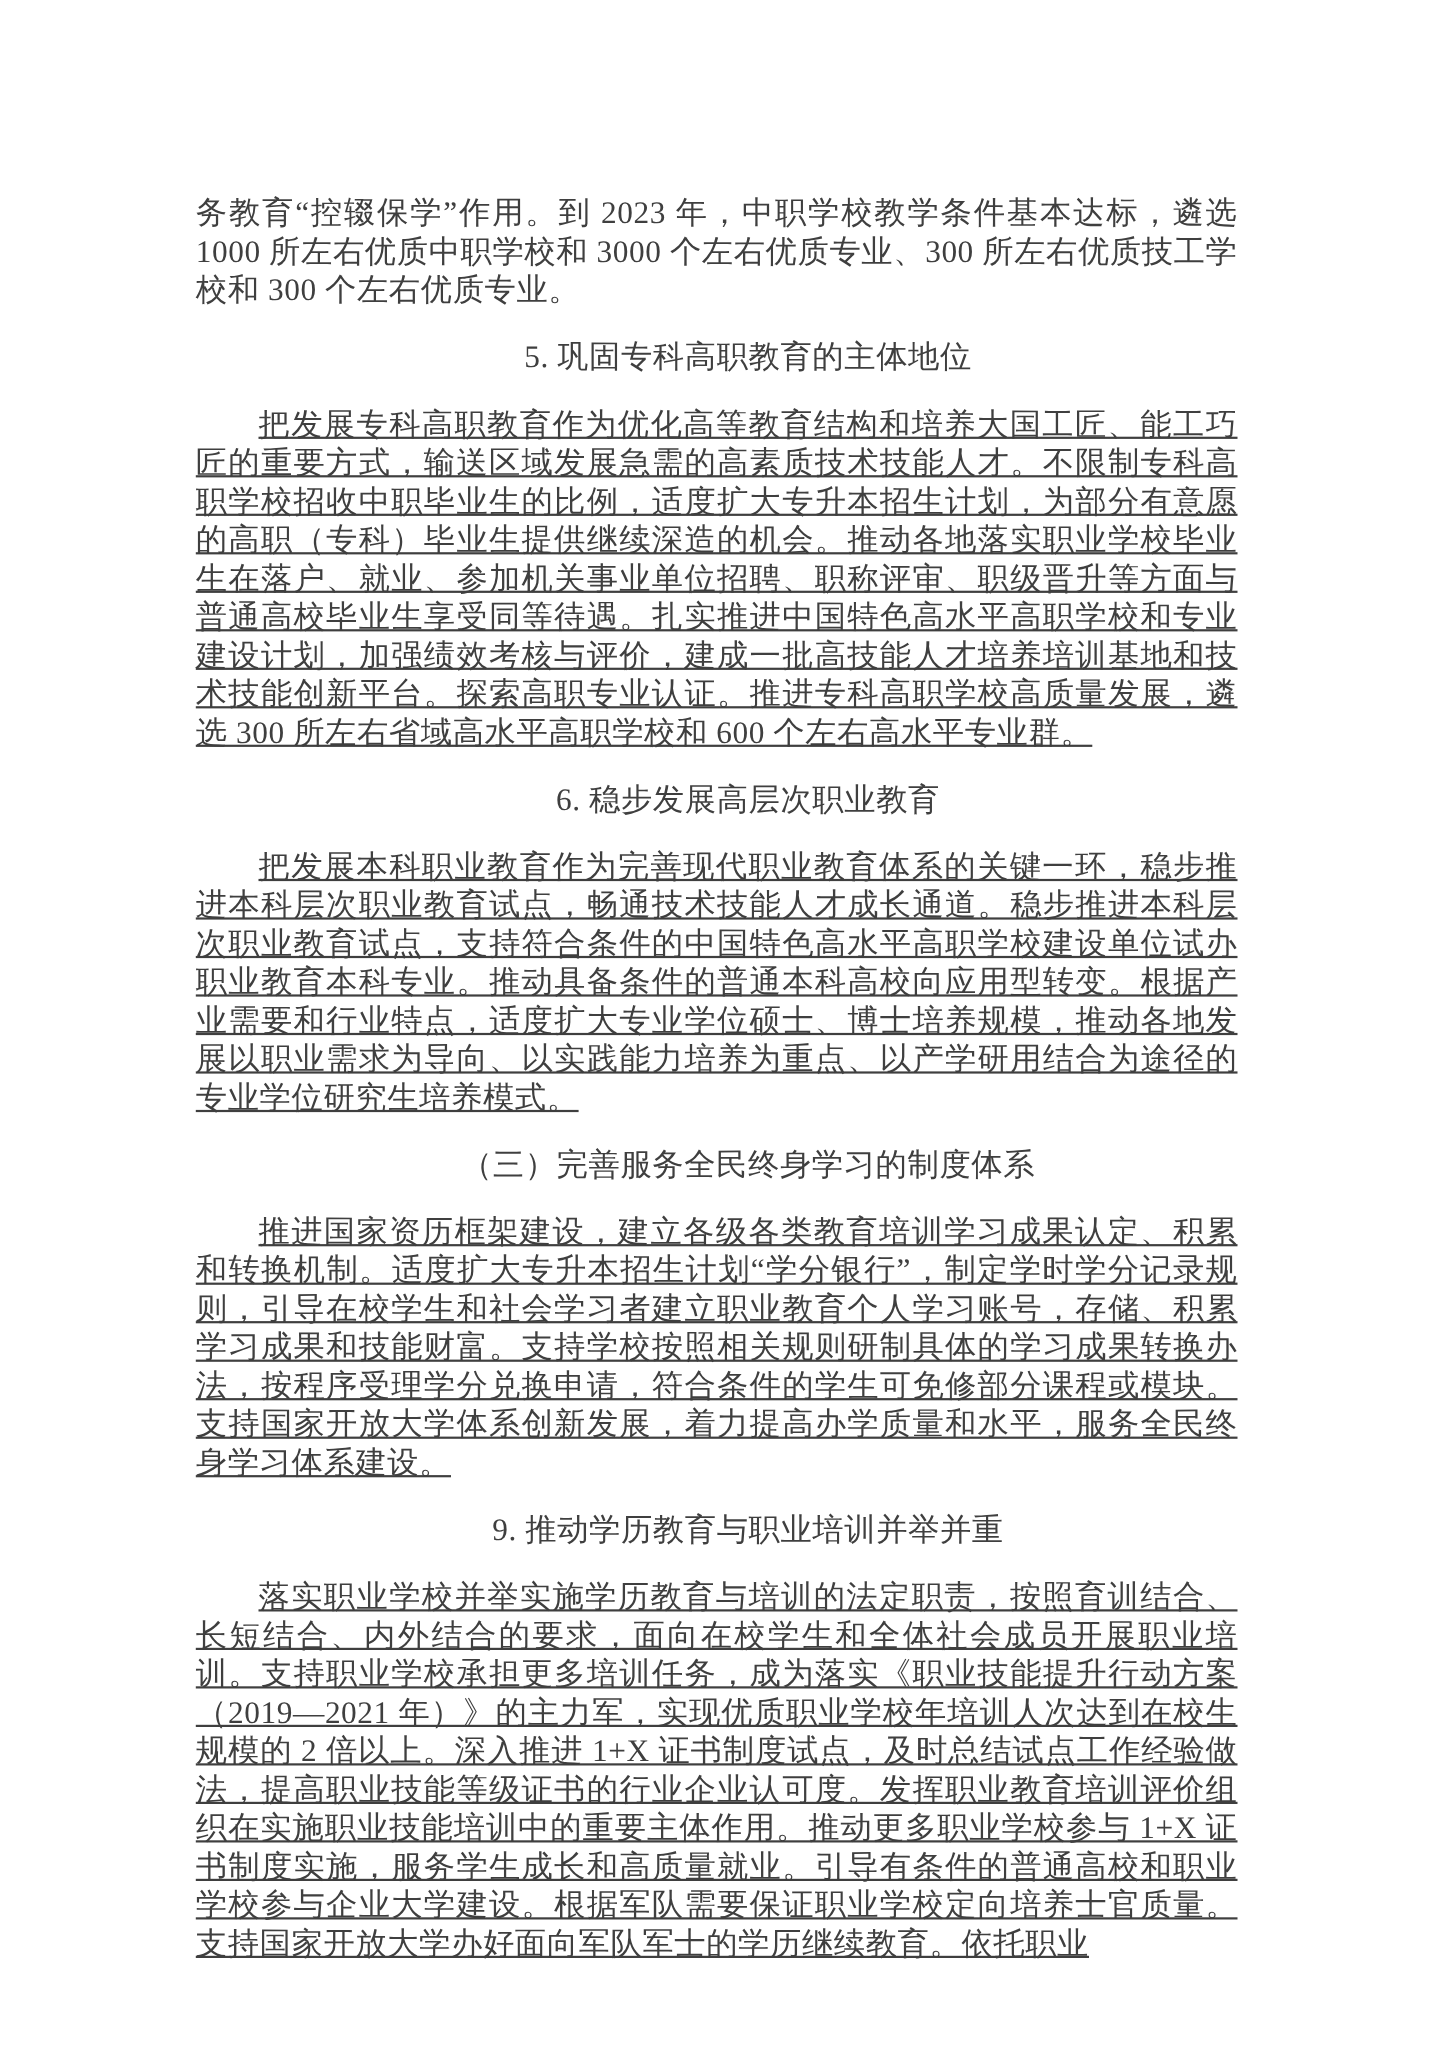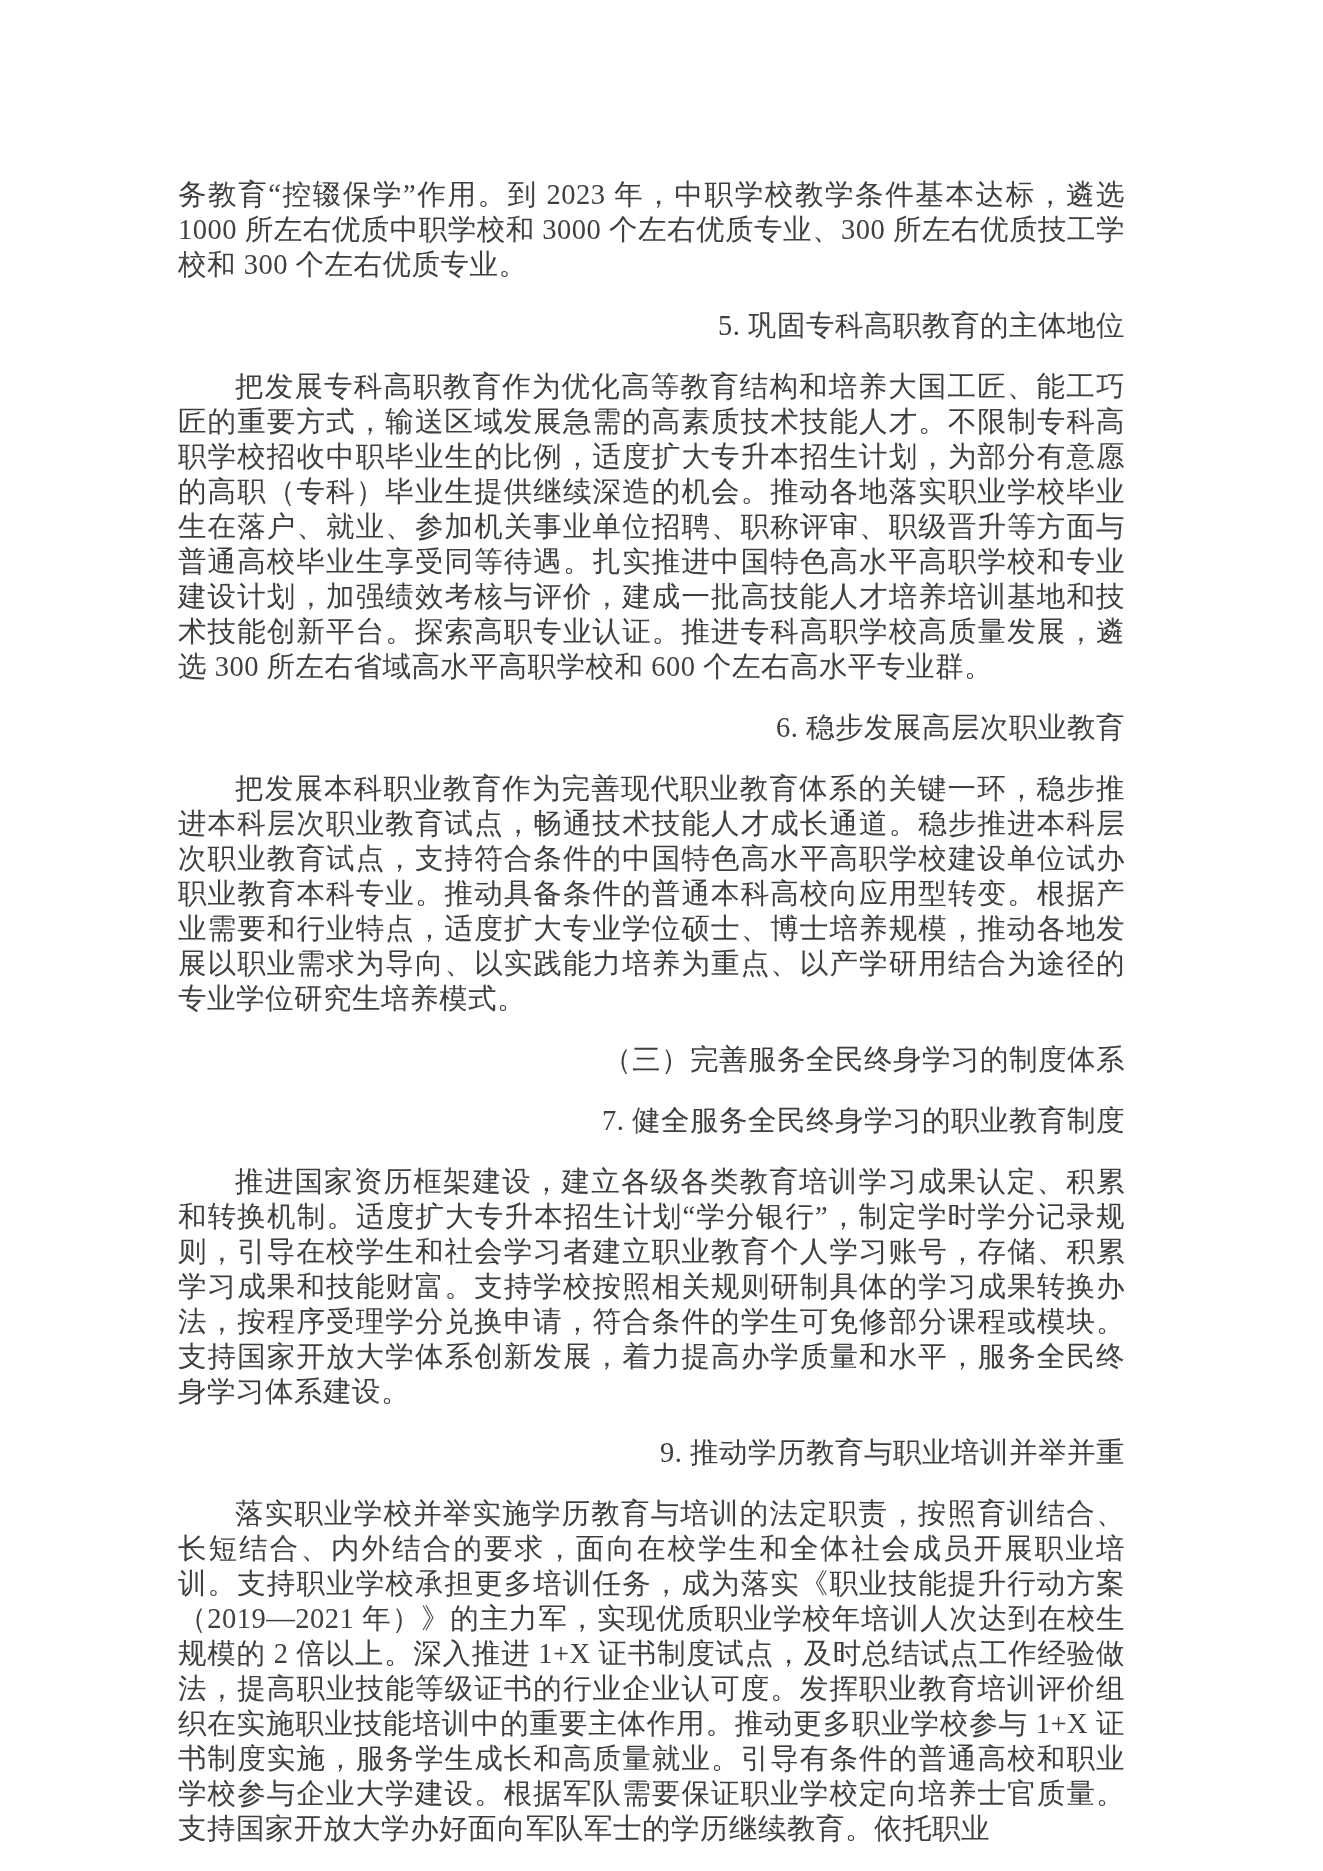"5. 巩固专科高职教育的主体地位" .text-block p.heading { text-align: right -> center }
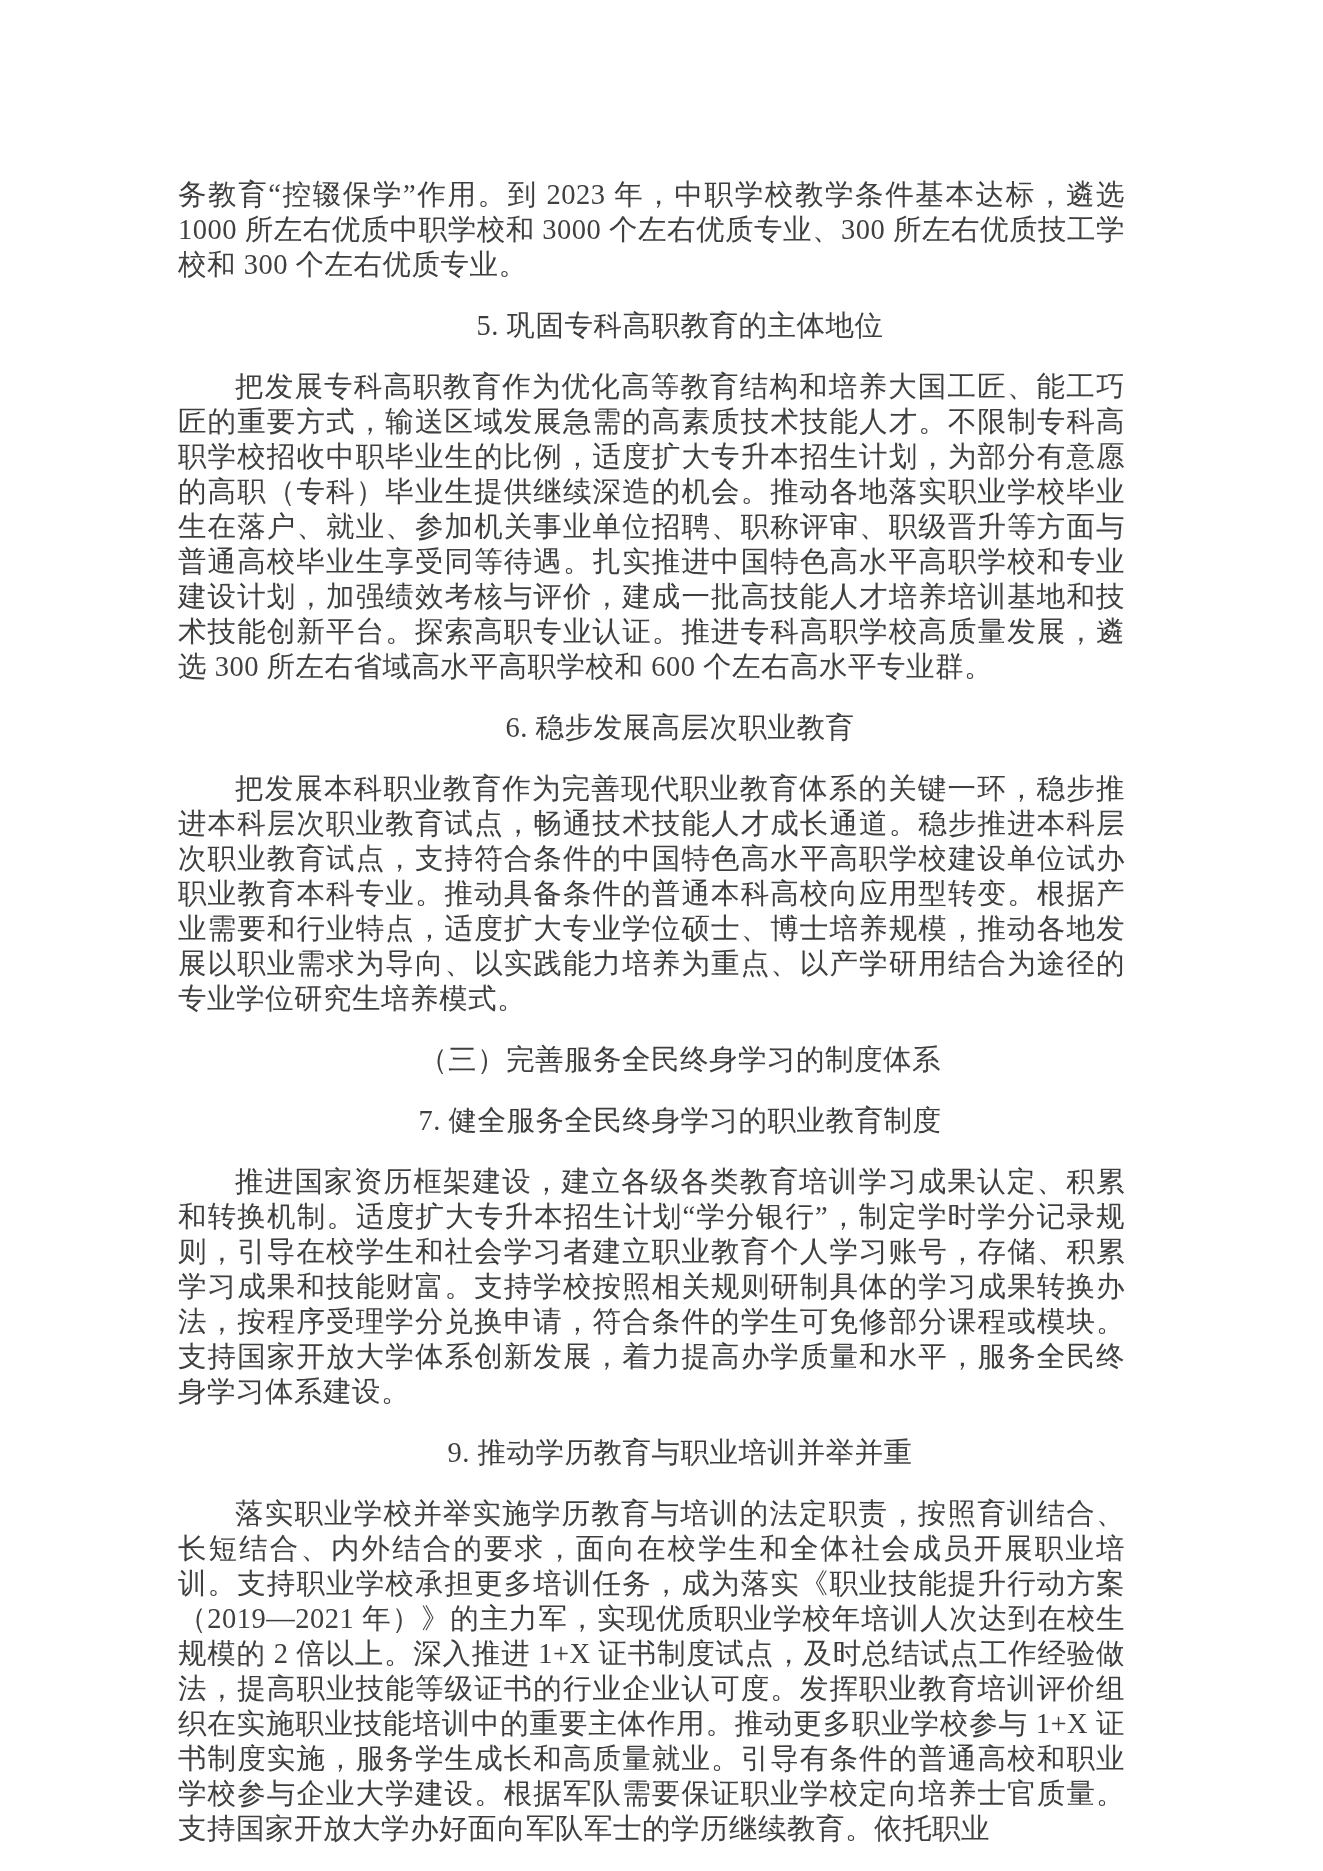"把发展专科高职教育作为优化高等教育结构和培养大国工匠、能工巧匠的重要方式，输送区" .text-block p.paragraph { text-decoration: none -> underline }
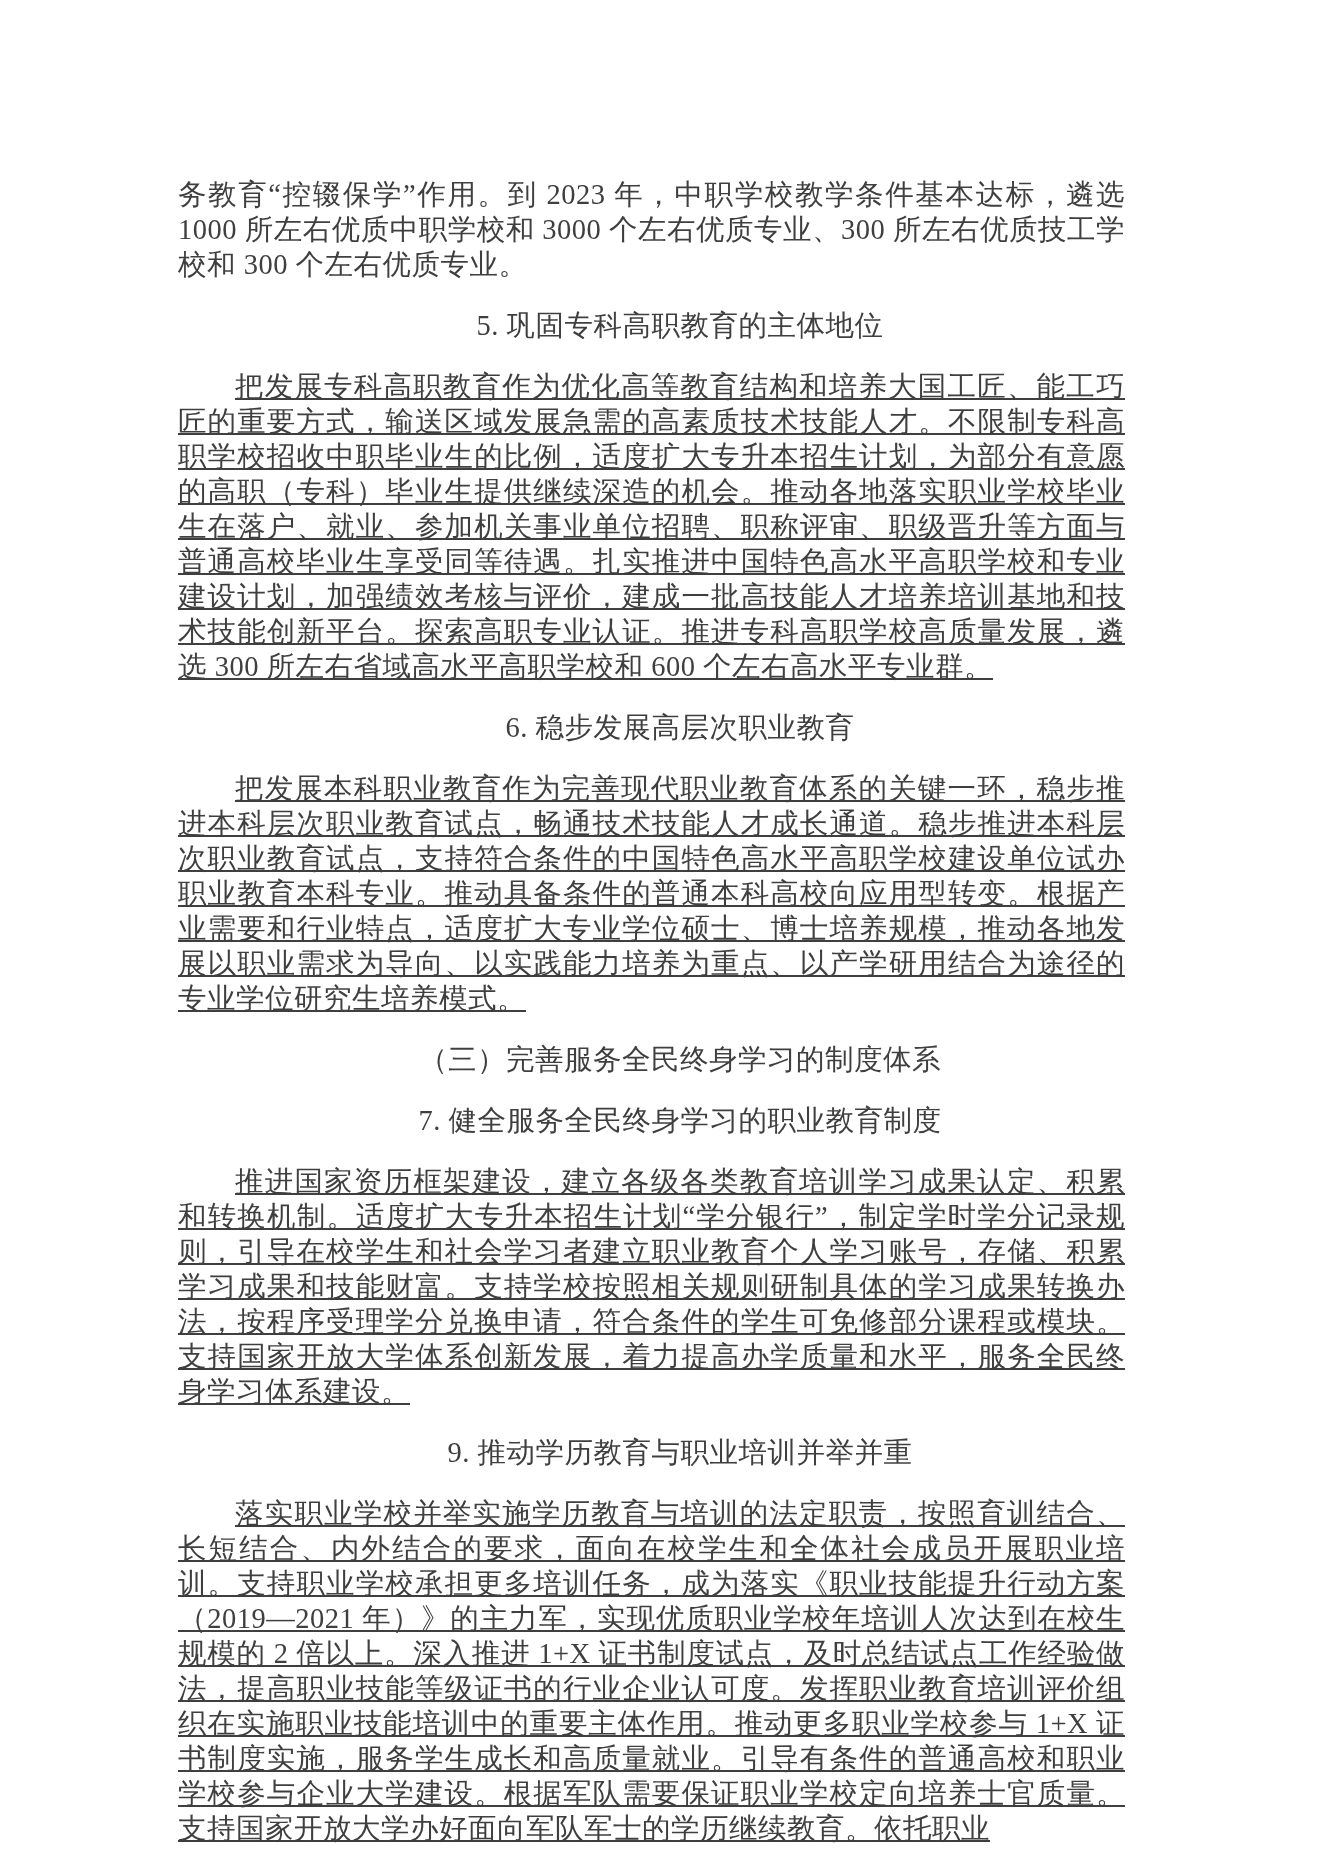"7. 健全服务全民终身学习的职业教育制度" p.heading { html: <p>7. 健全服务全民终身学习的职业教育制度</p> -> none }
